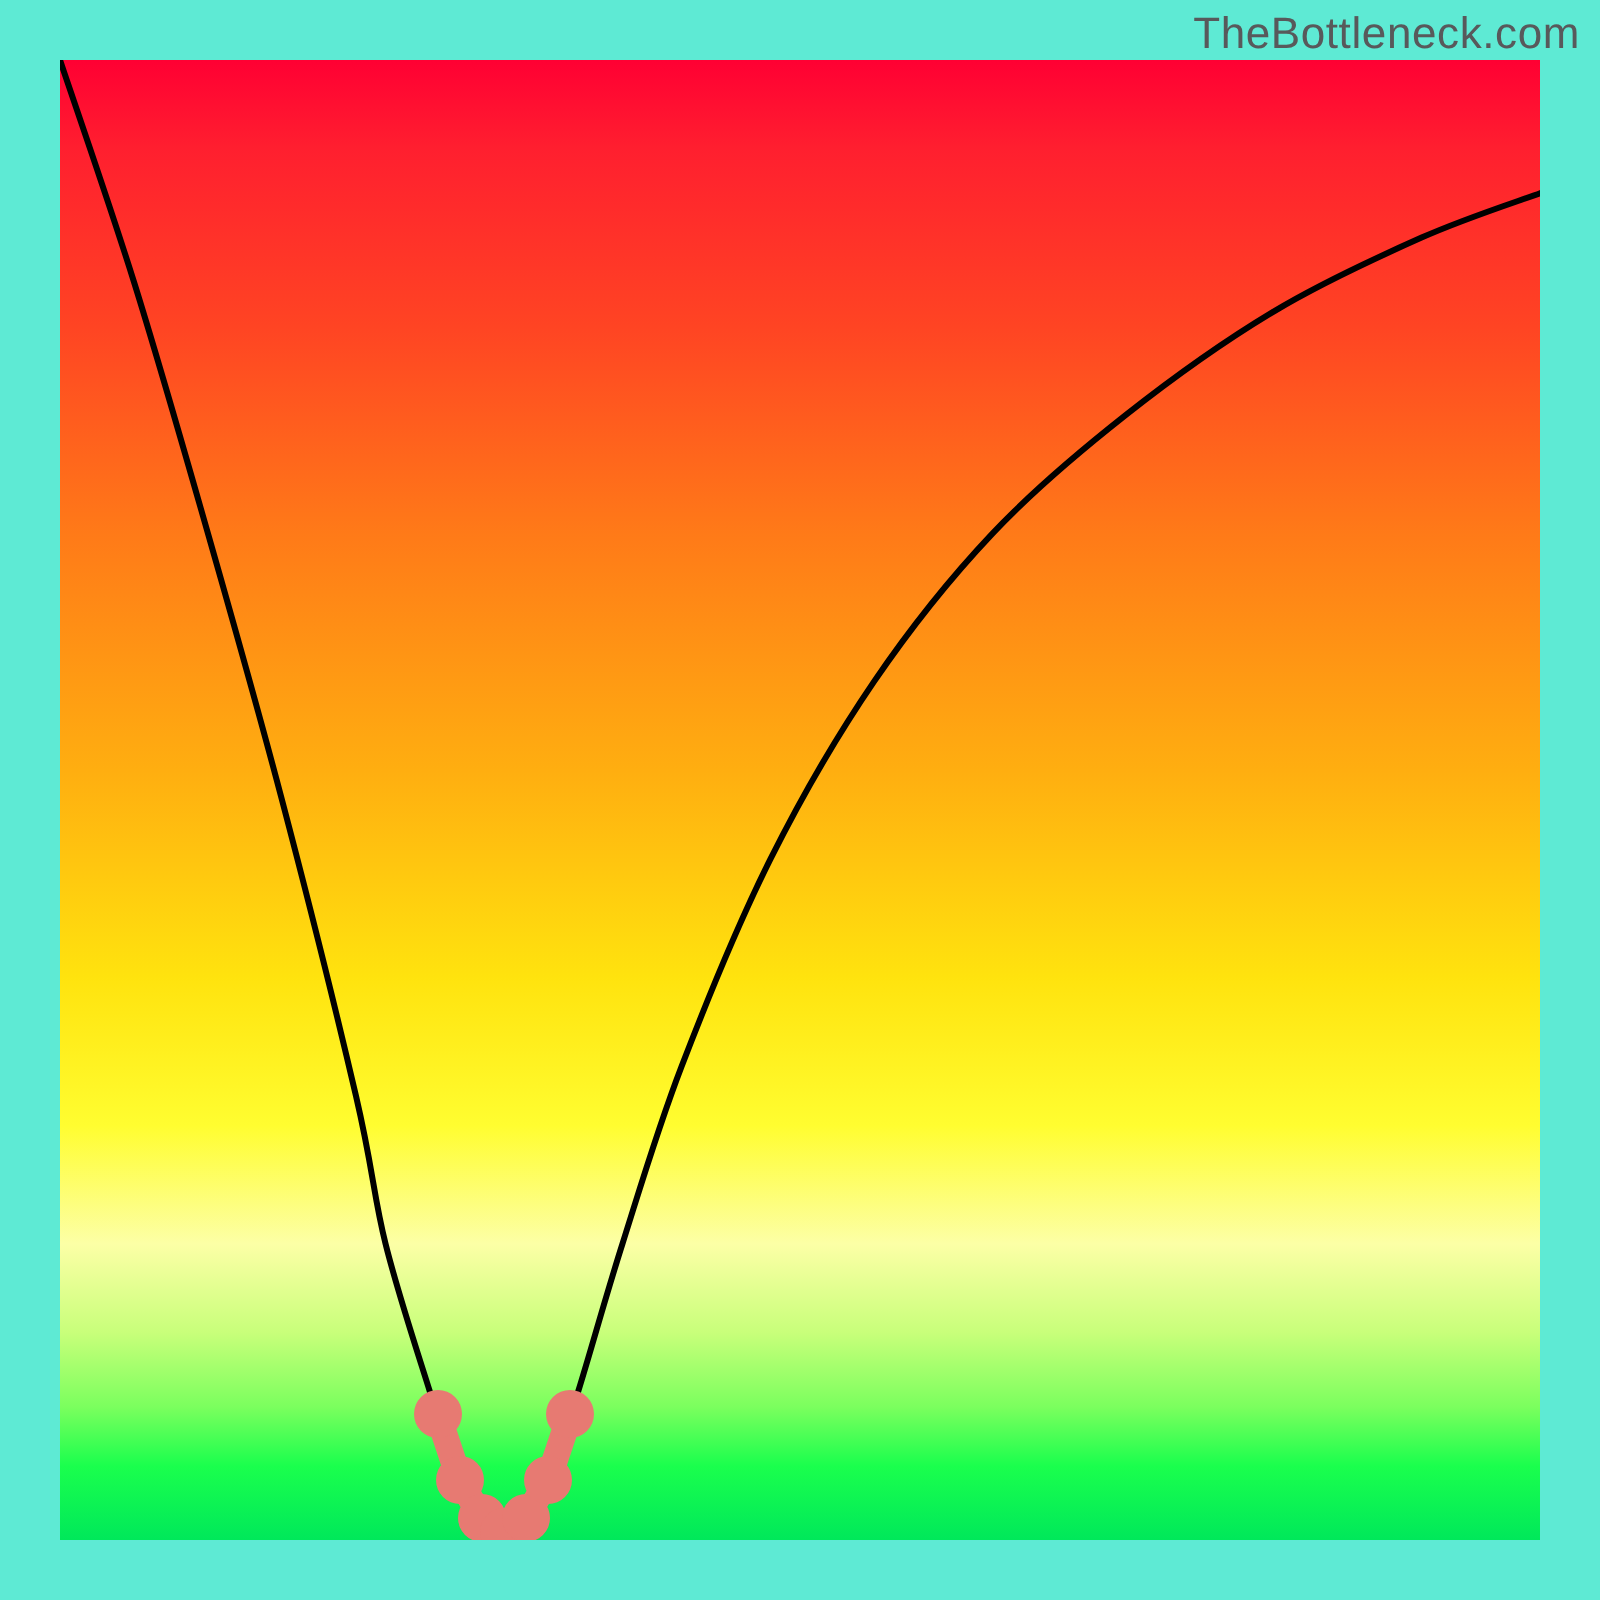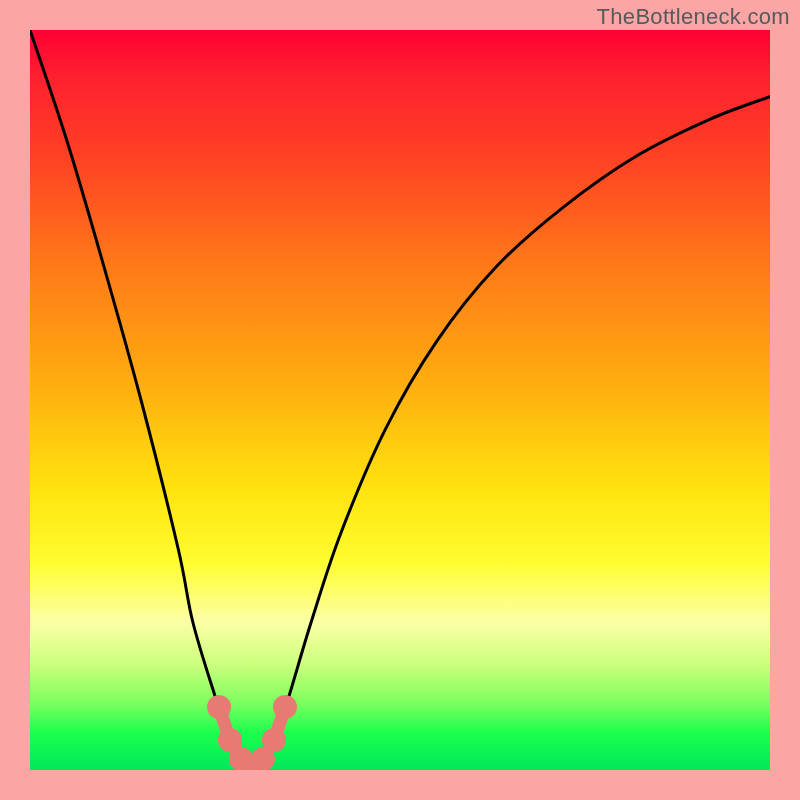"TheBottleneck.com" .stage { background: #fca5a5 -> #5eead4 }
